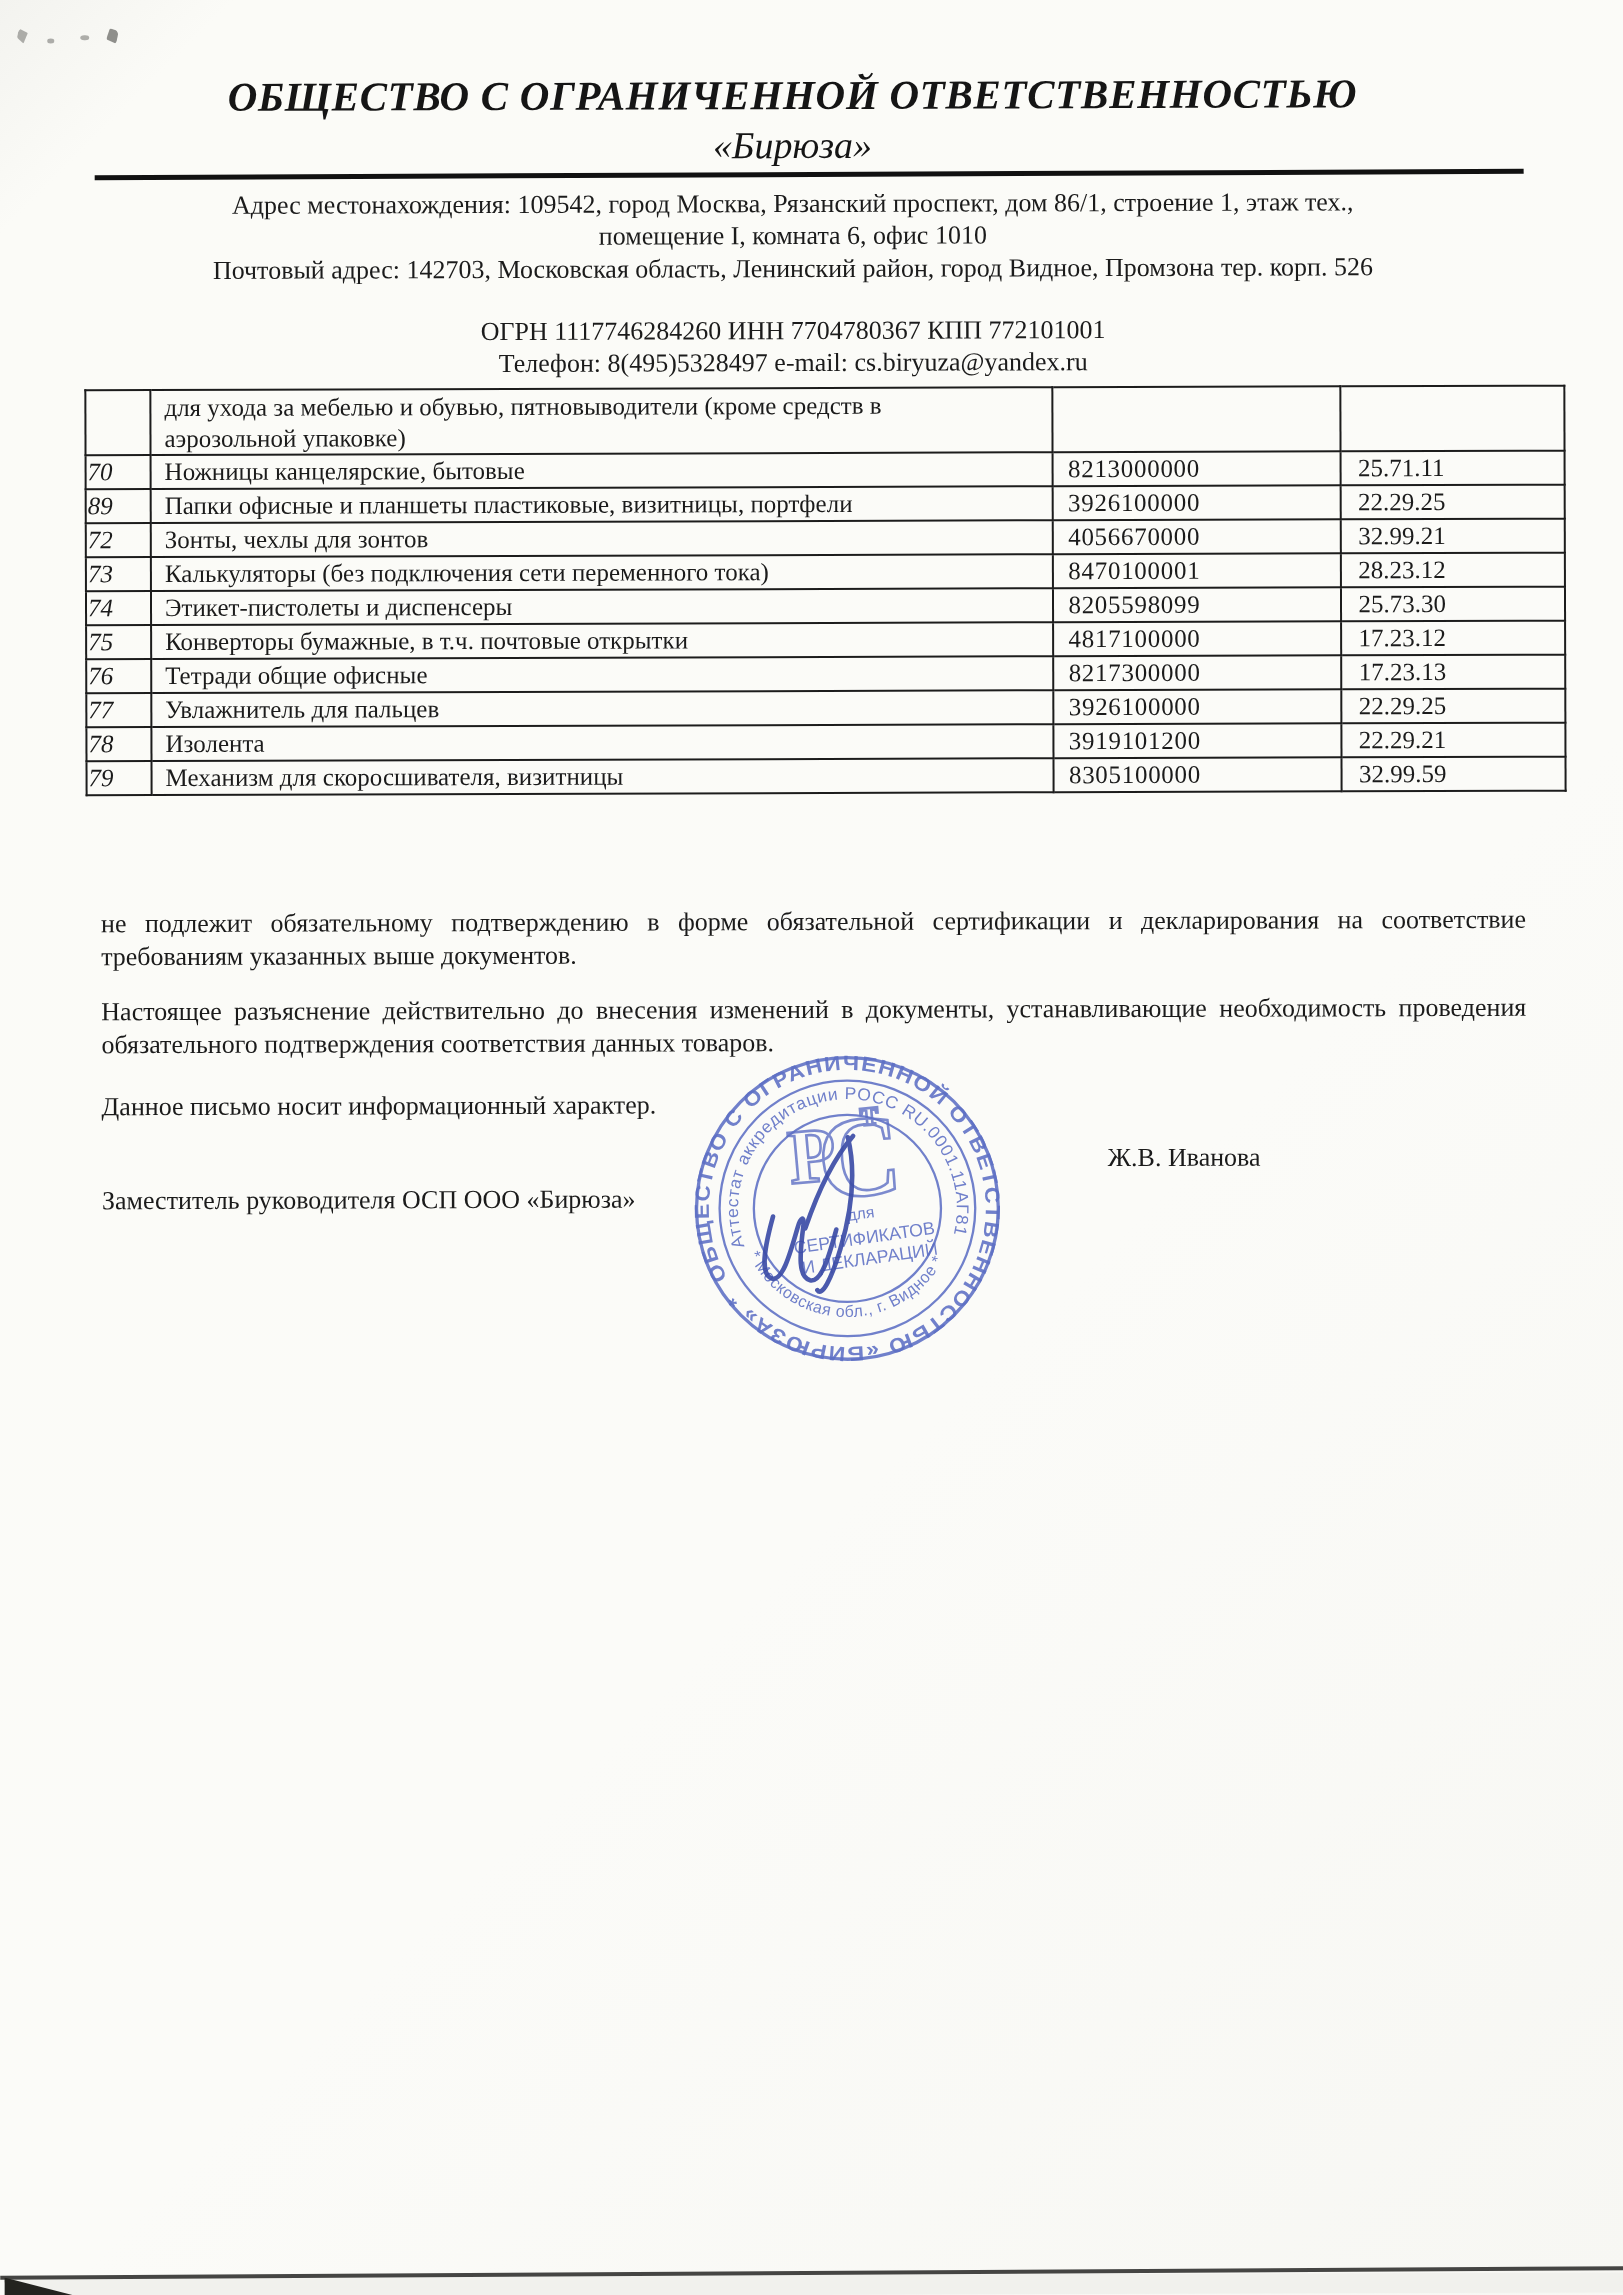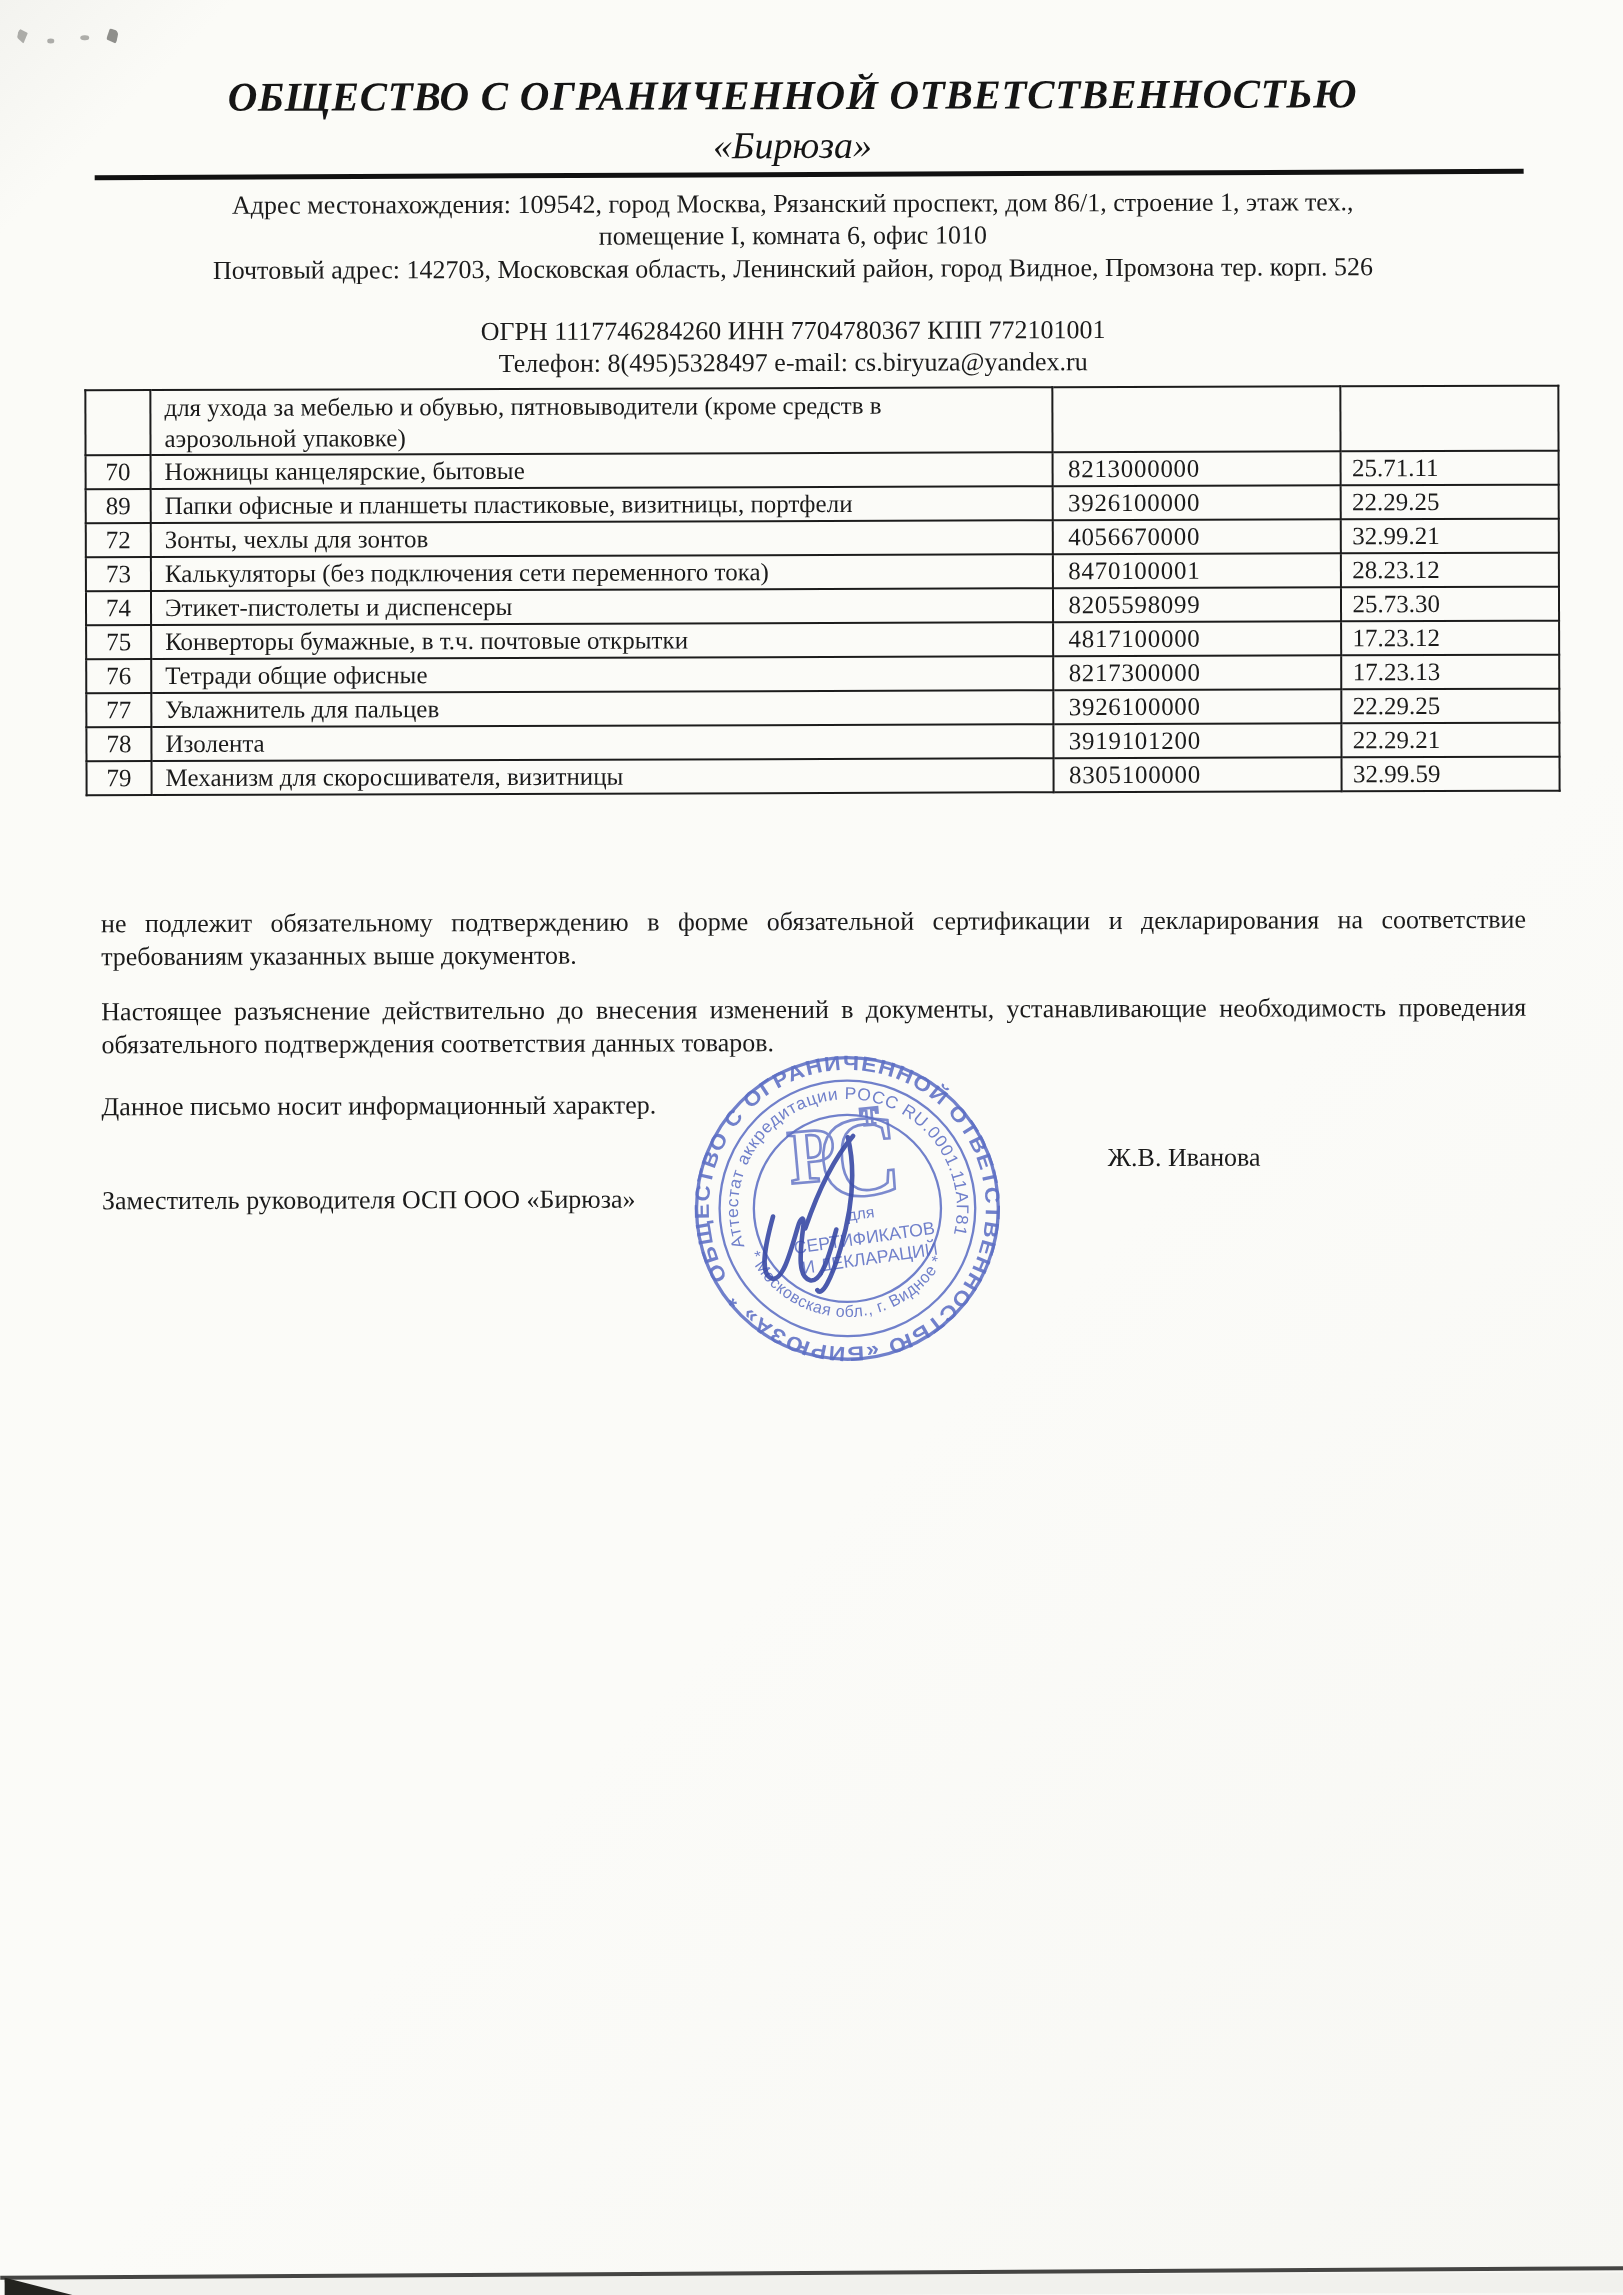"70" .col-num { font-style: none -> italic; text-align: center -> left }
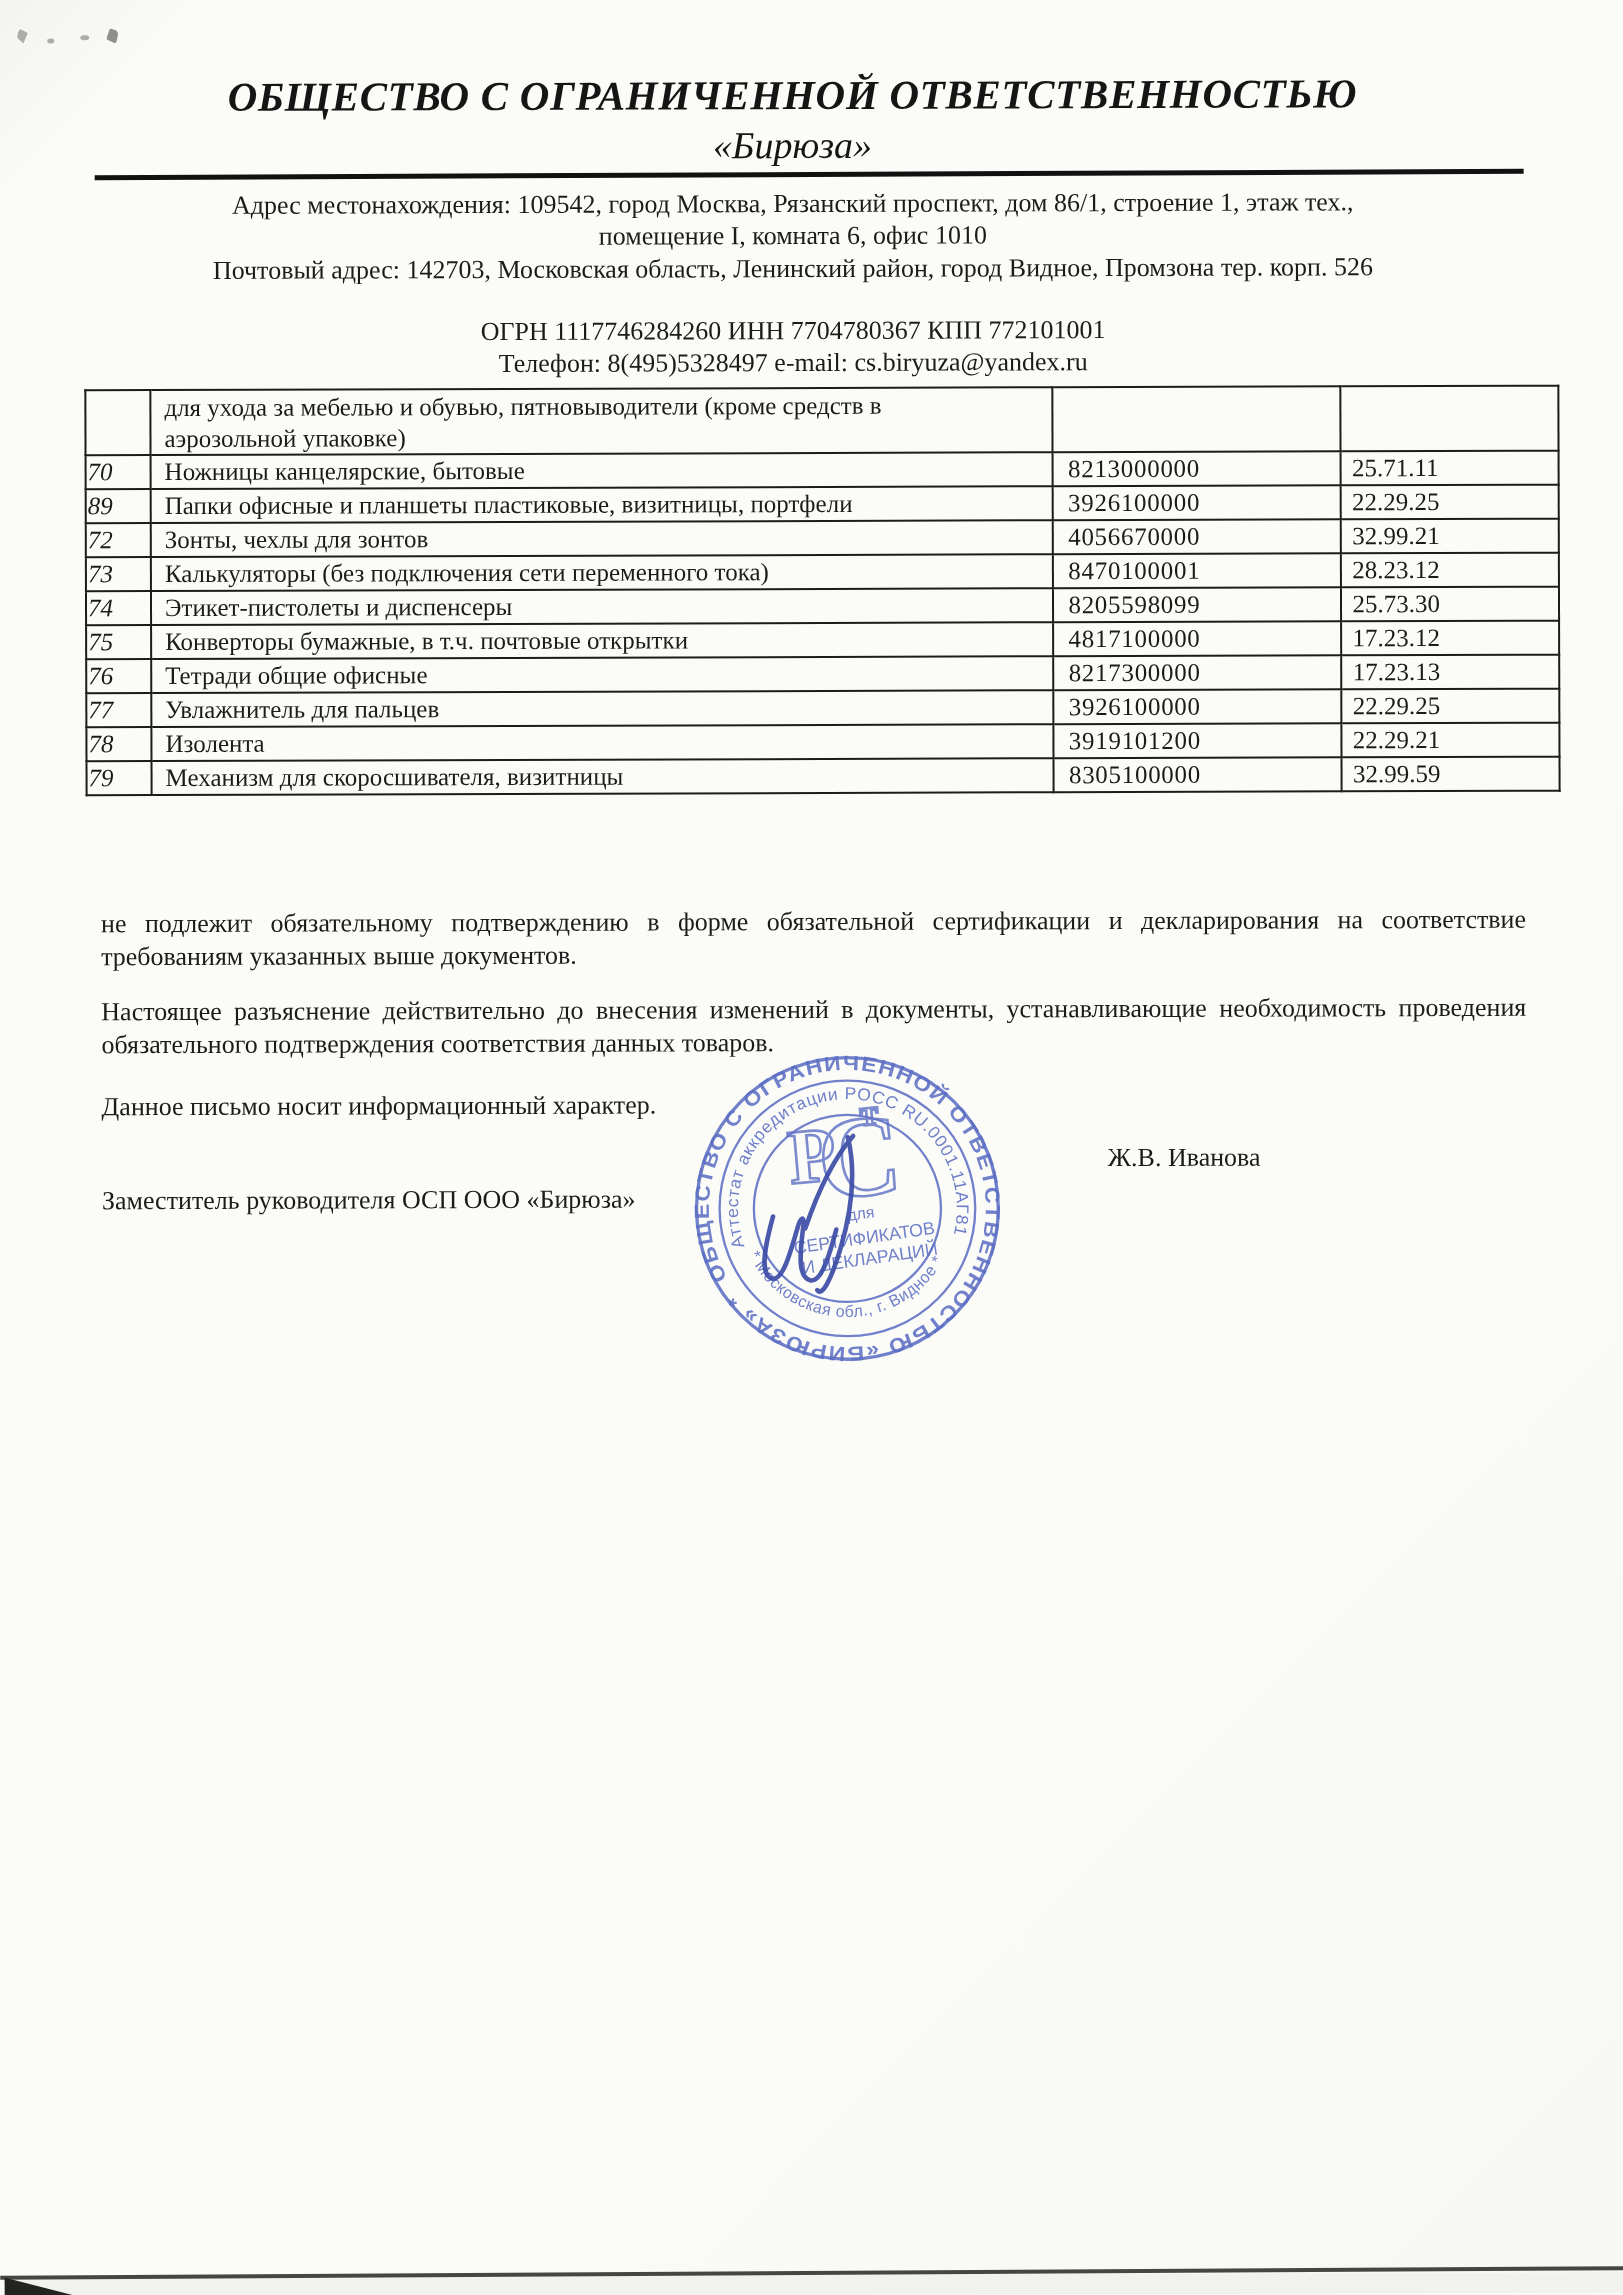"25.71.11" .col-okpd { padding-left: 10px -> 16px }
